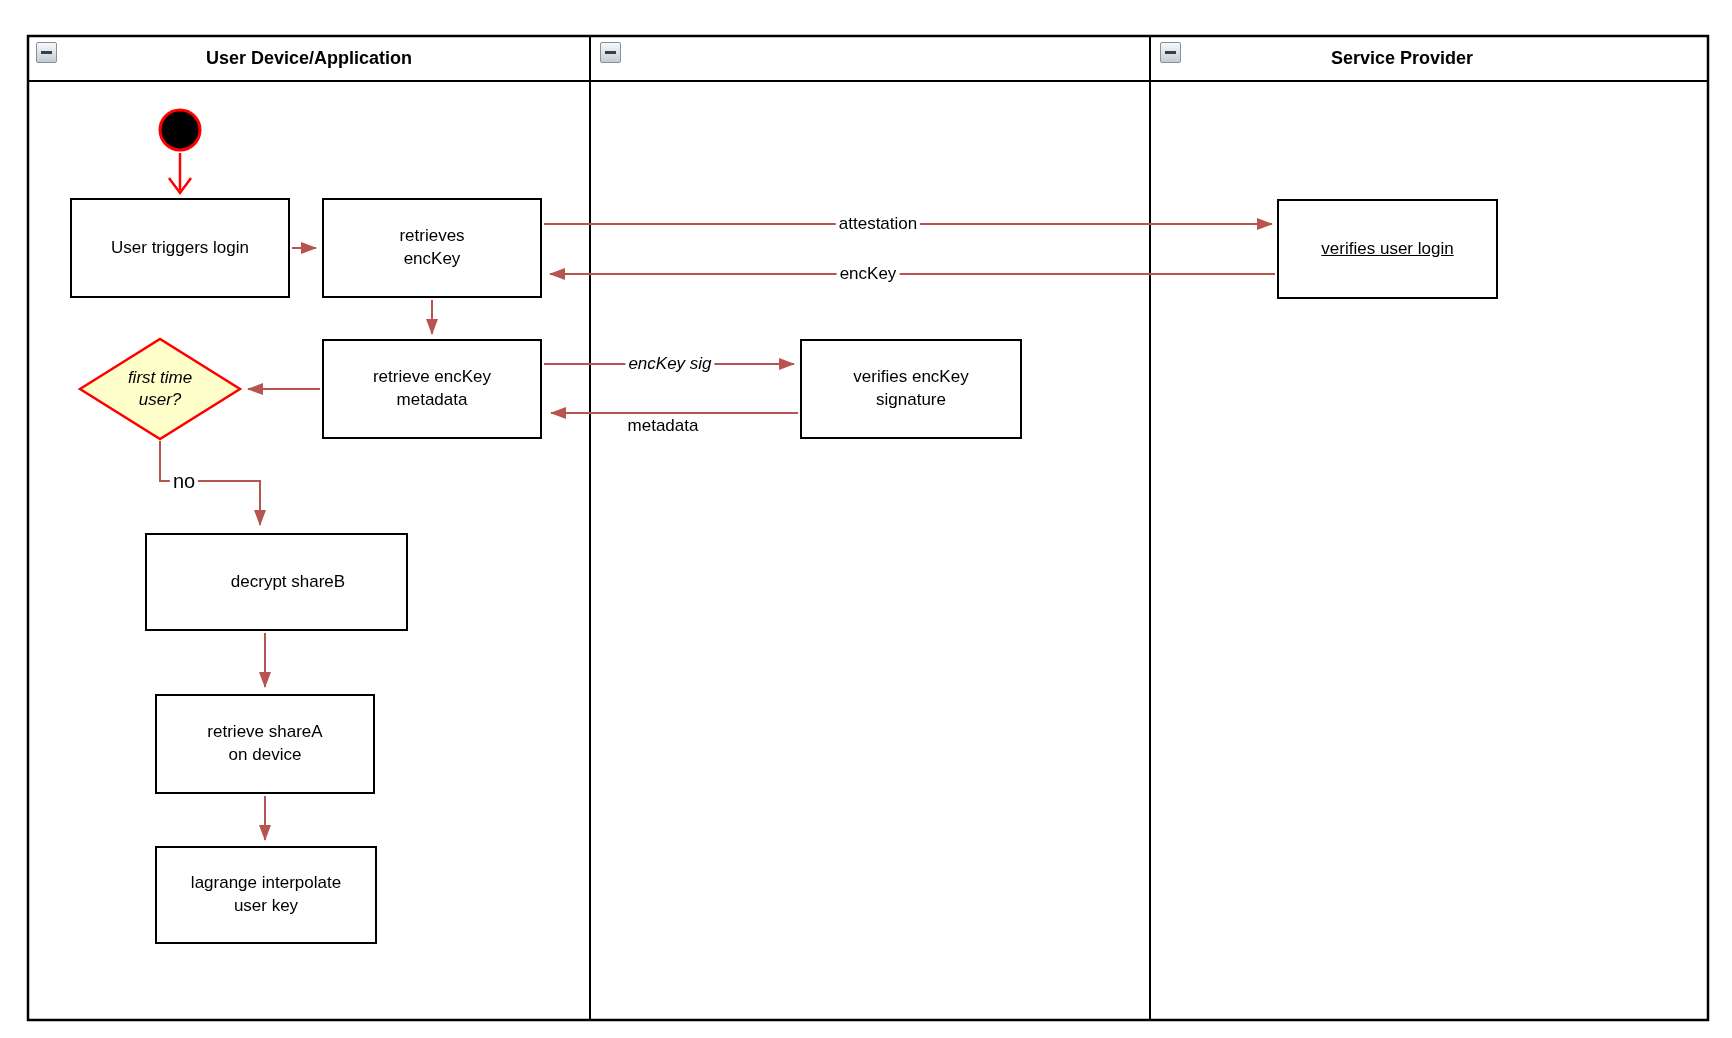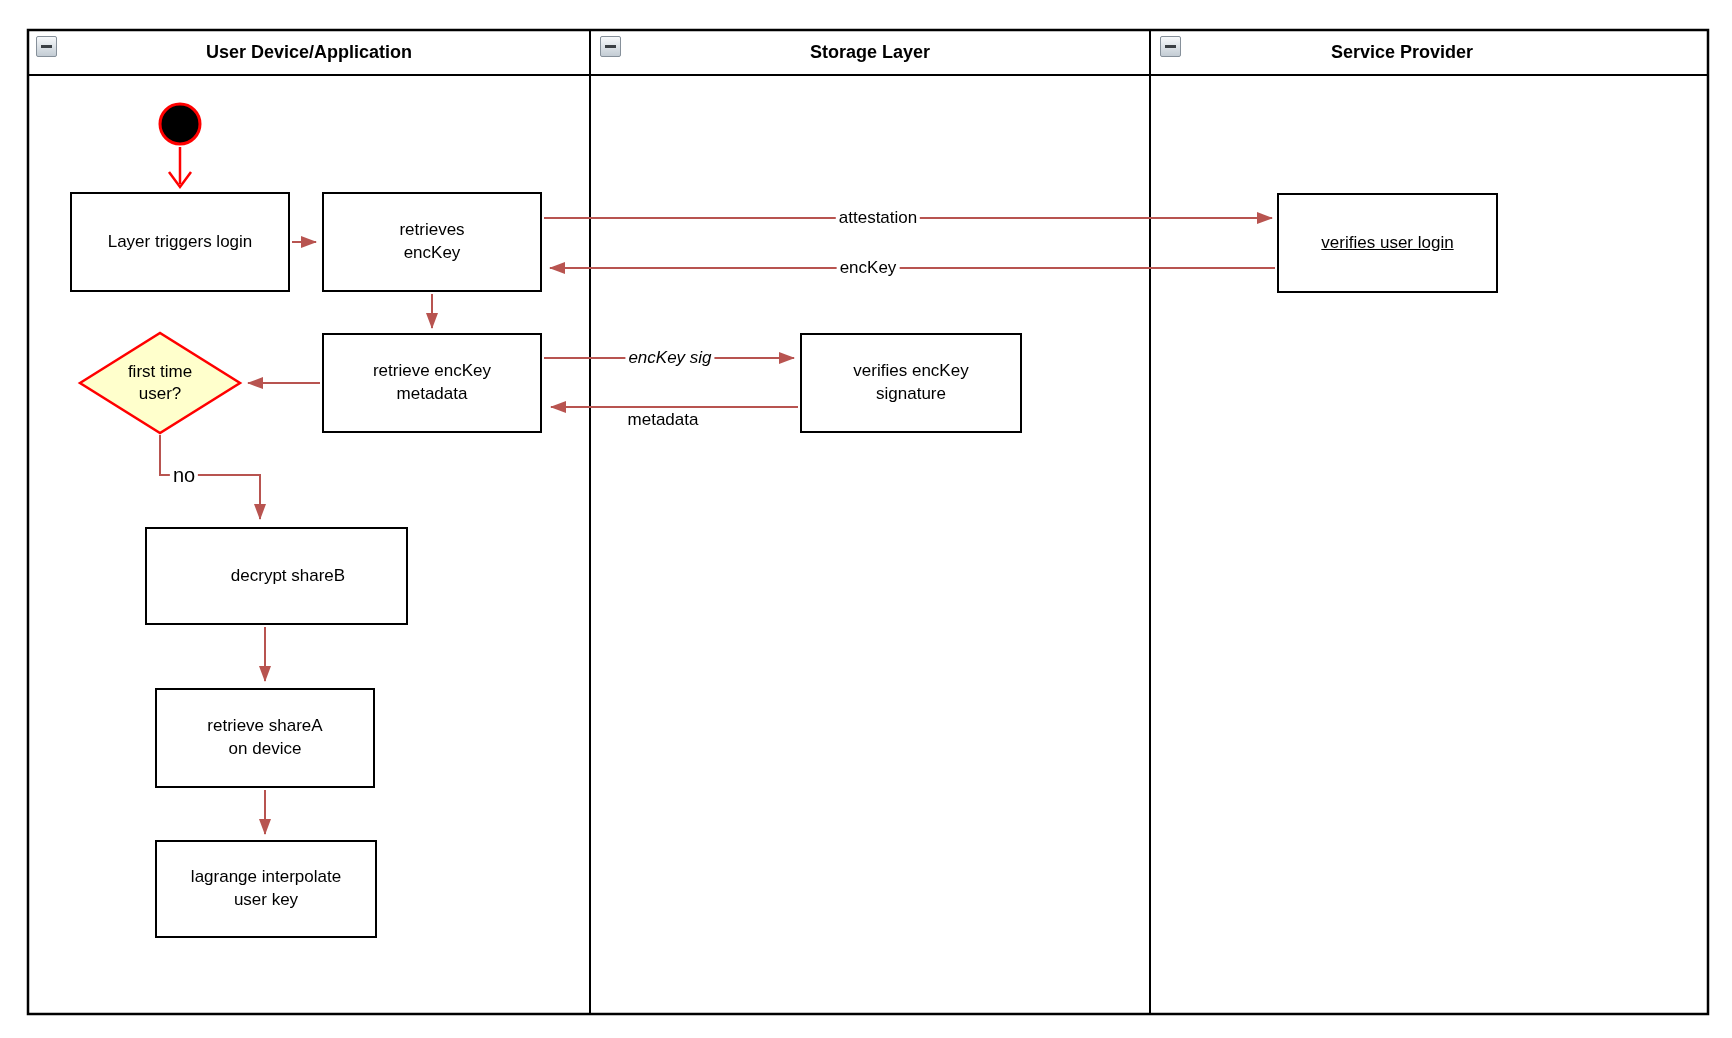"User Device/Application" #stage { margin-top: none -> 6px }
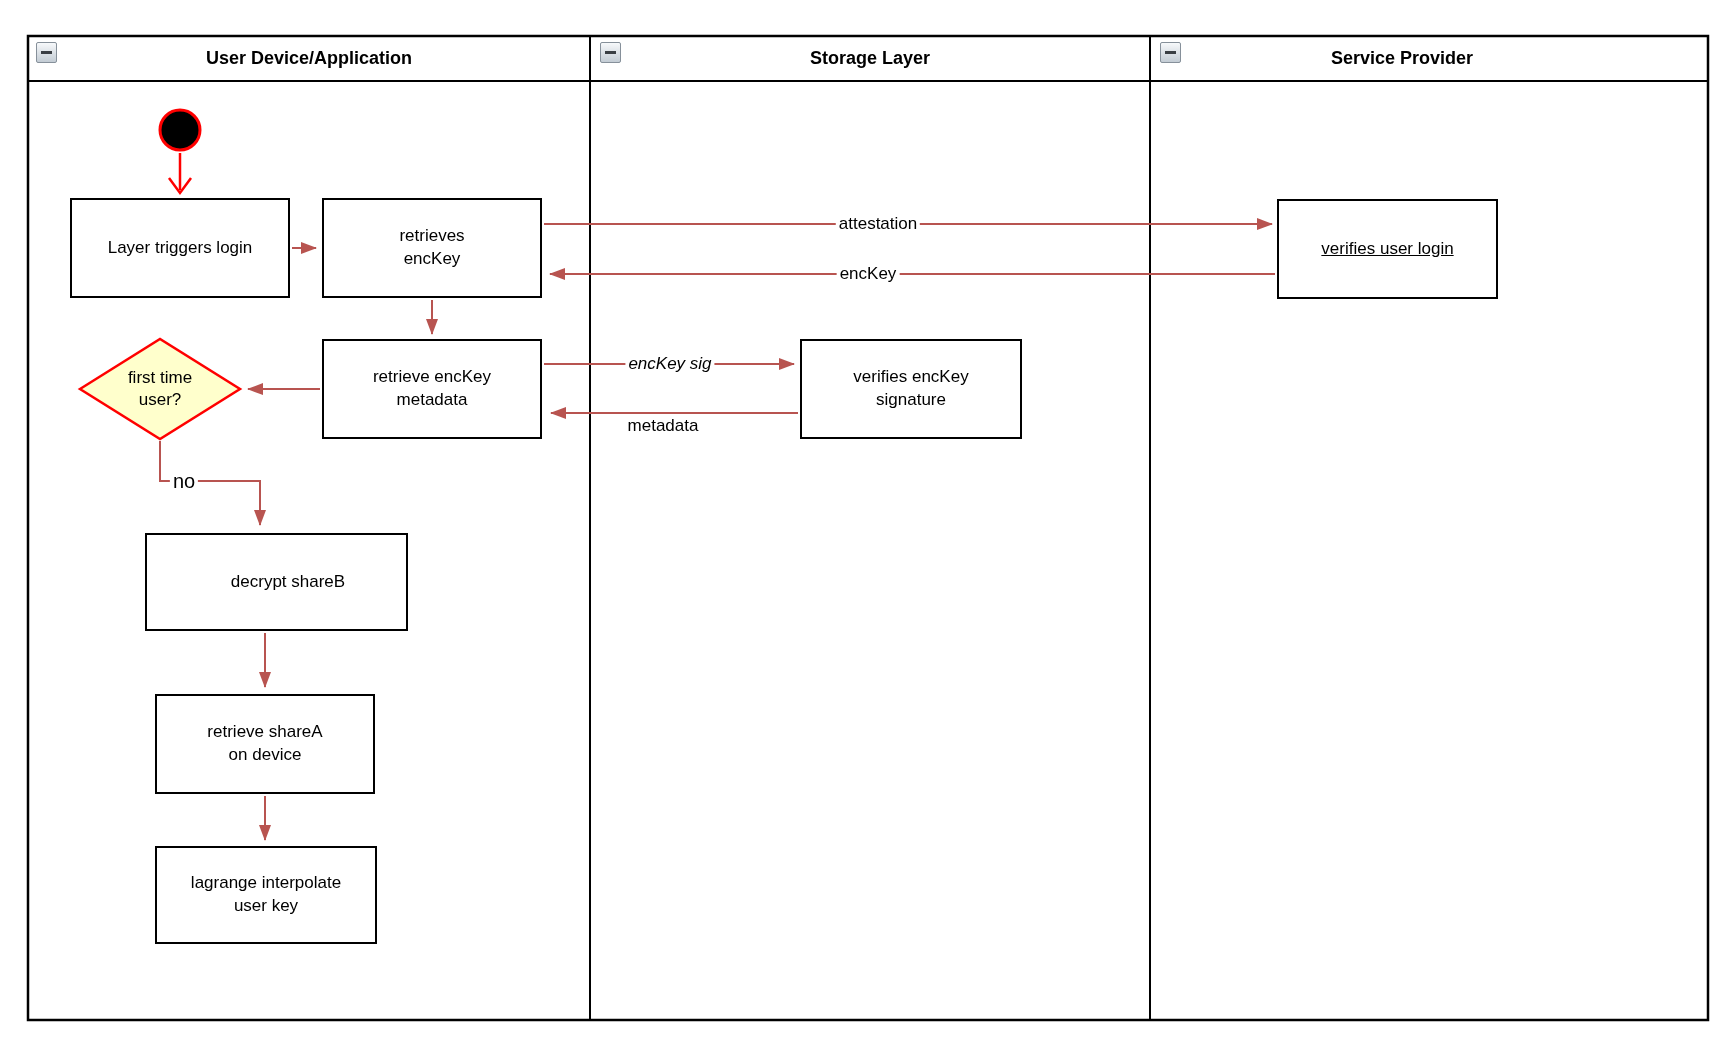"Storage Layer" div.lane-title { html: <div> <span>Storage Layer</span> </div> -> none }
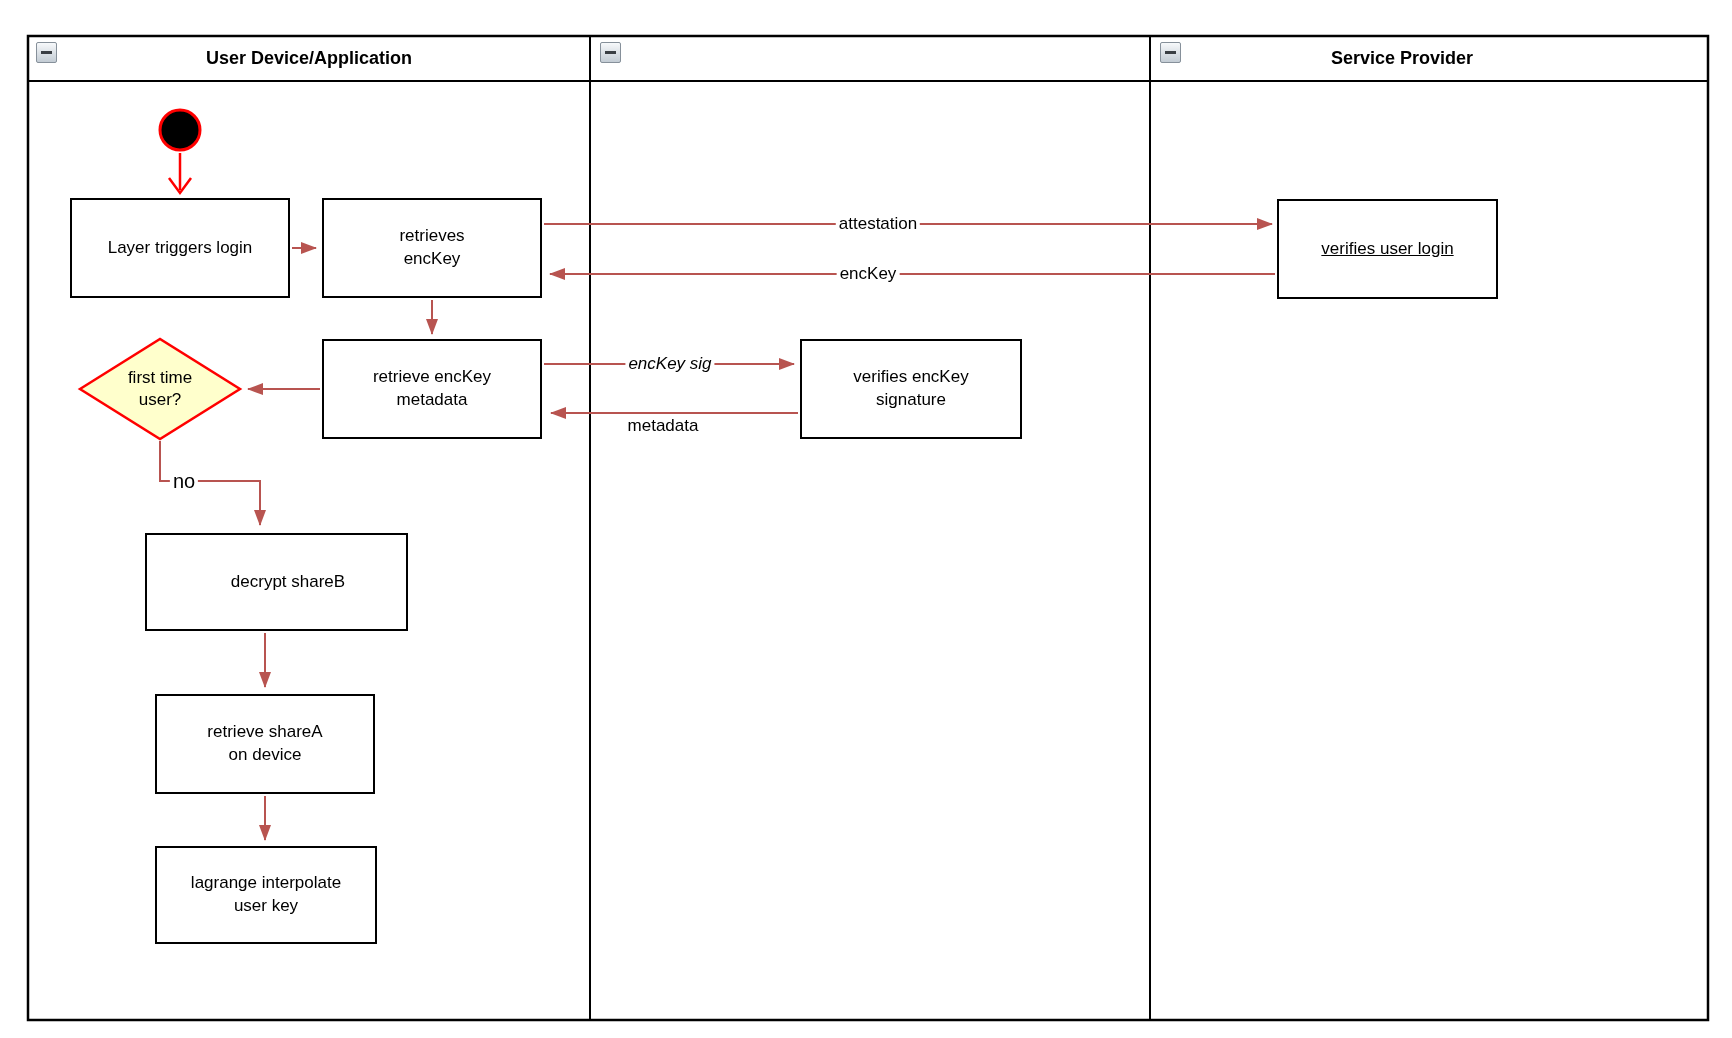"Layer triggers login" div.node { text: Layer -> User }
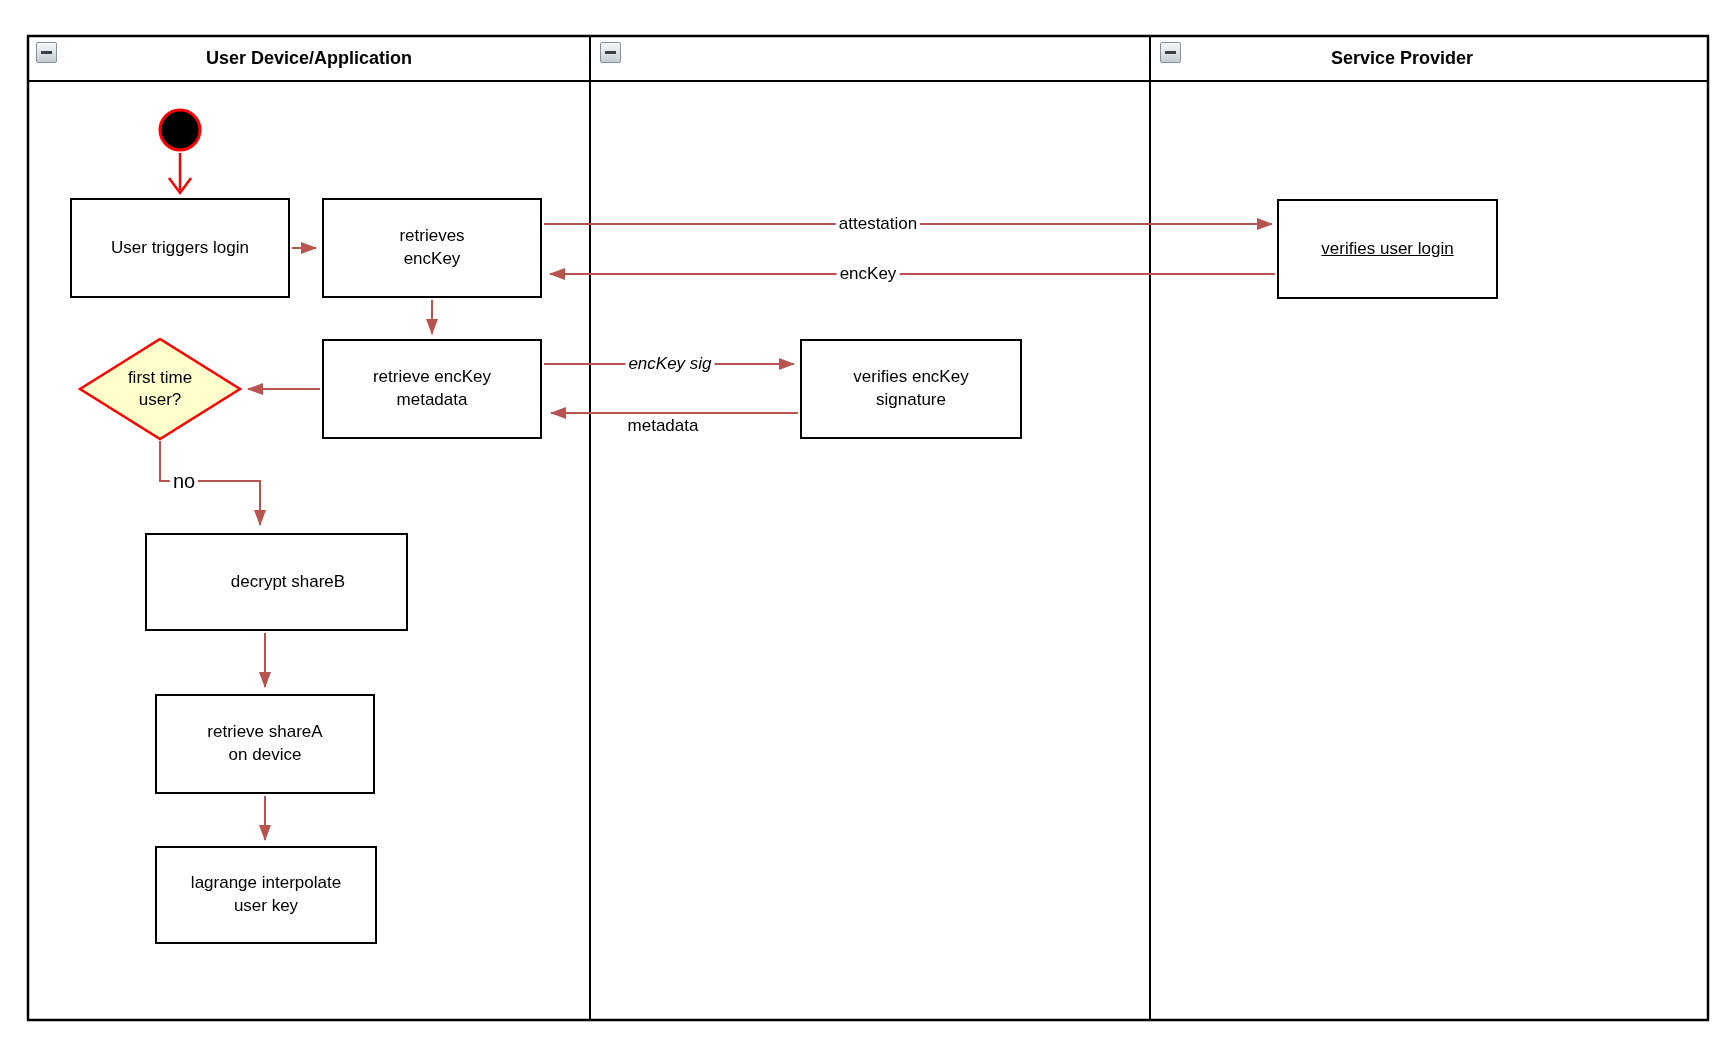"first time" div.diamond-text { font-style: none -> italic }
